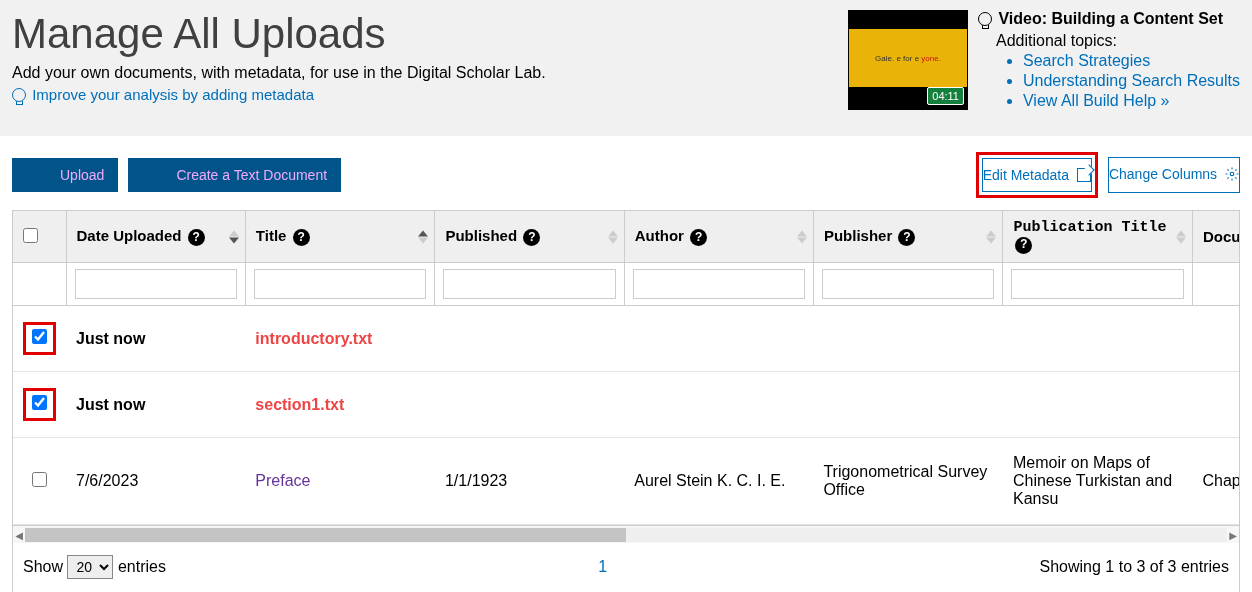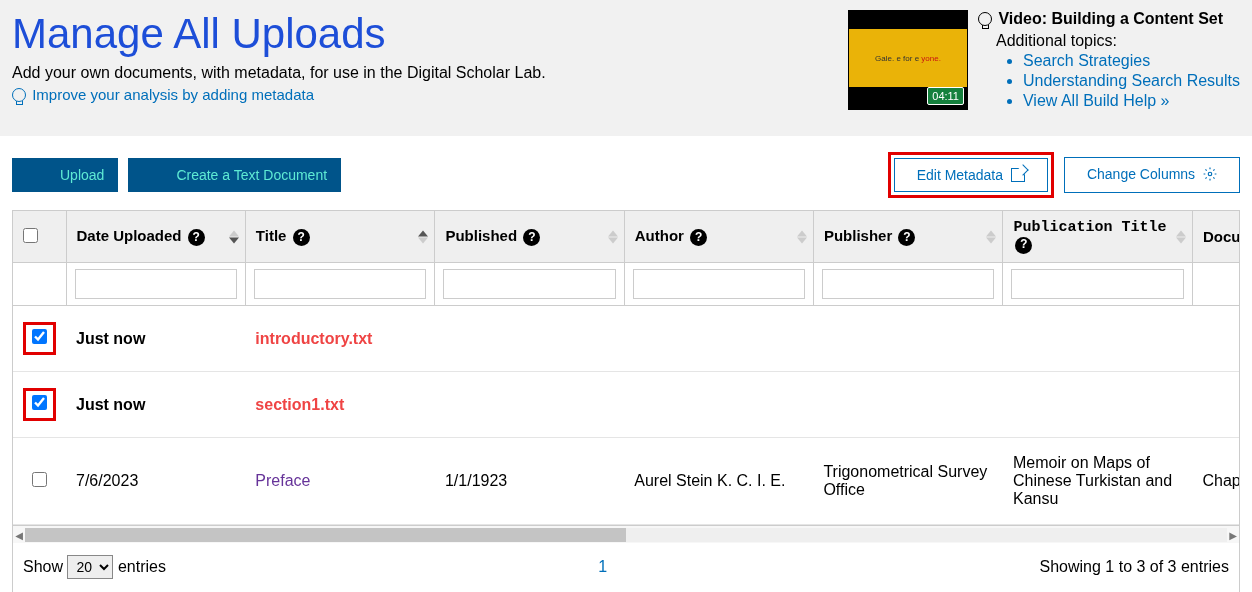"Manage All Uploads" .page-title { color: #1d4ed8 -> #404040 }
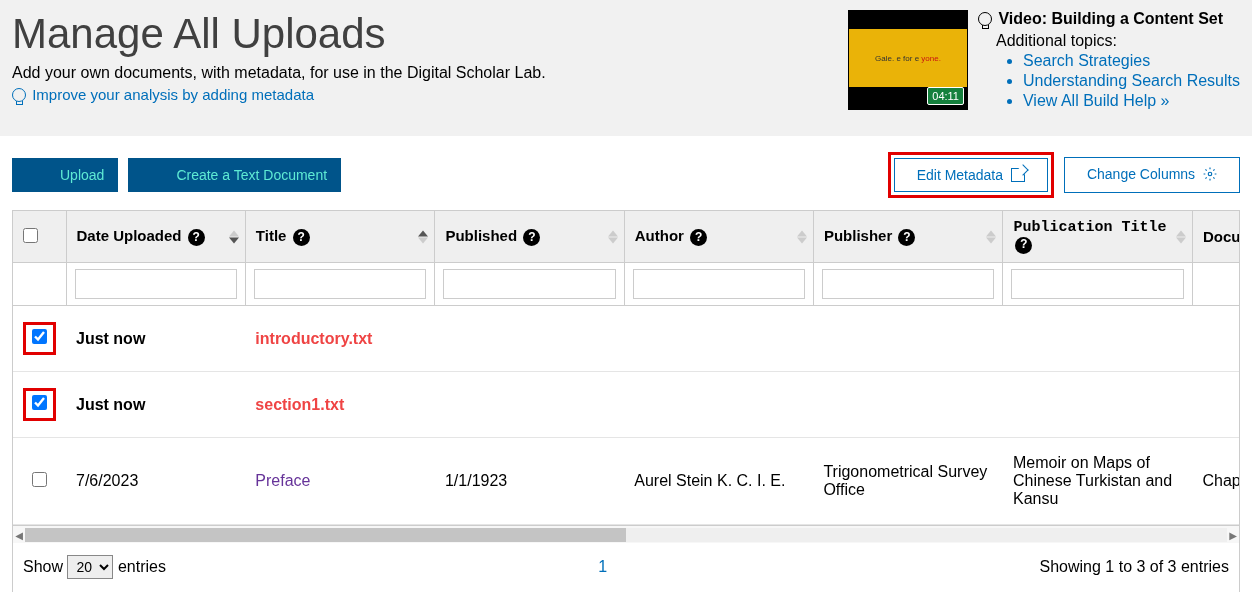"Upload" .btn-primary { color: #5eead4 -> #f0abfc }
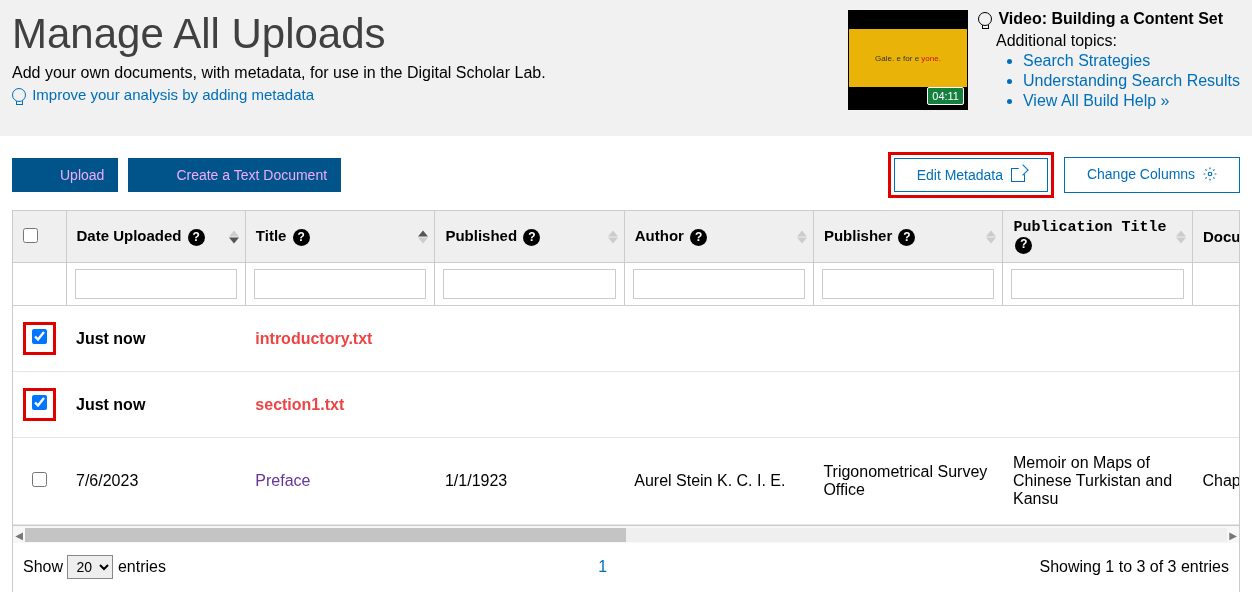"Edit Metadata" .btn-outline { padding: 8px 22px -> 8px 0 }
